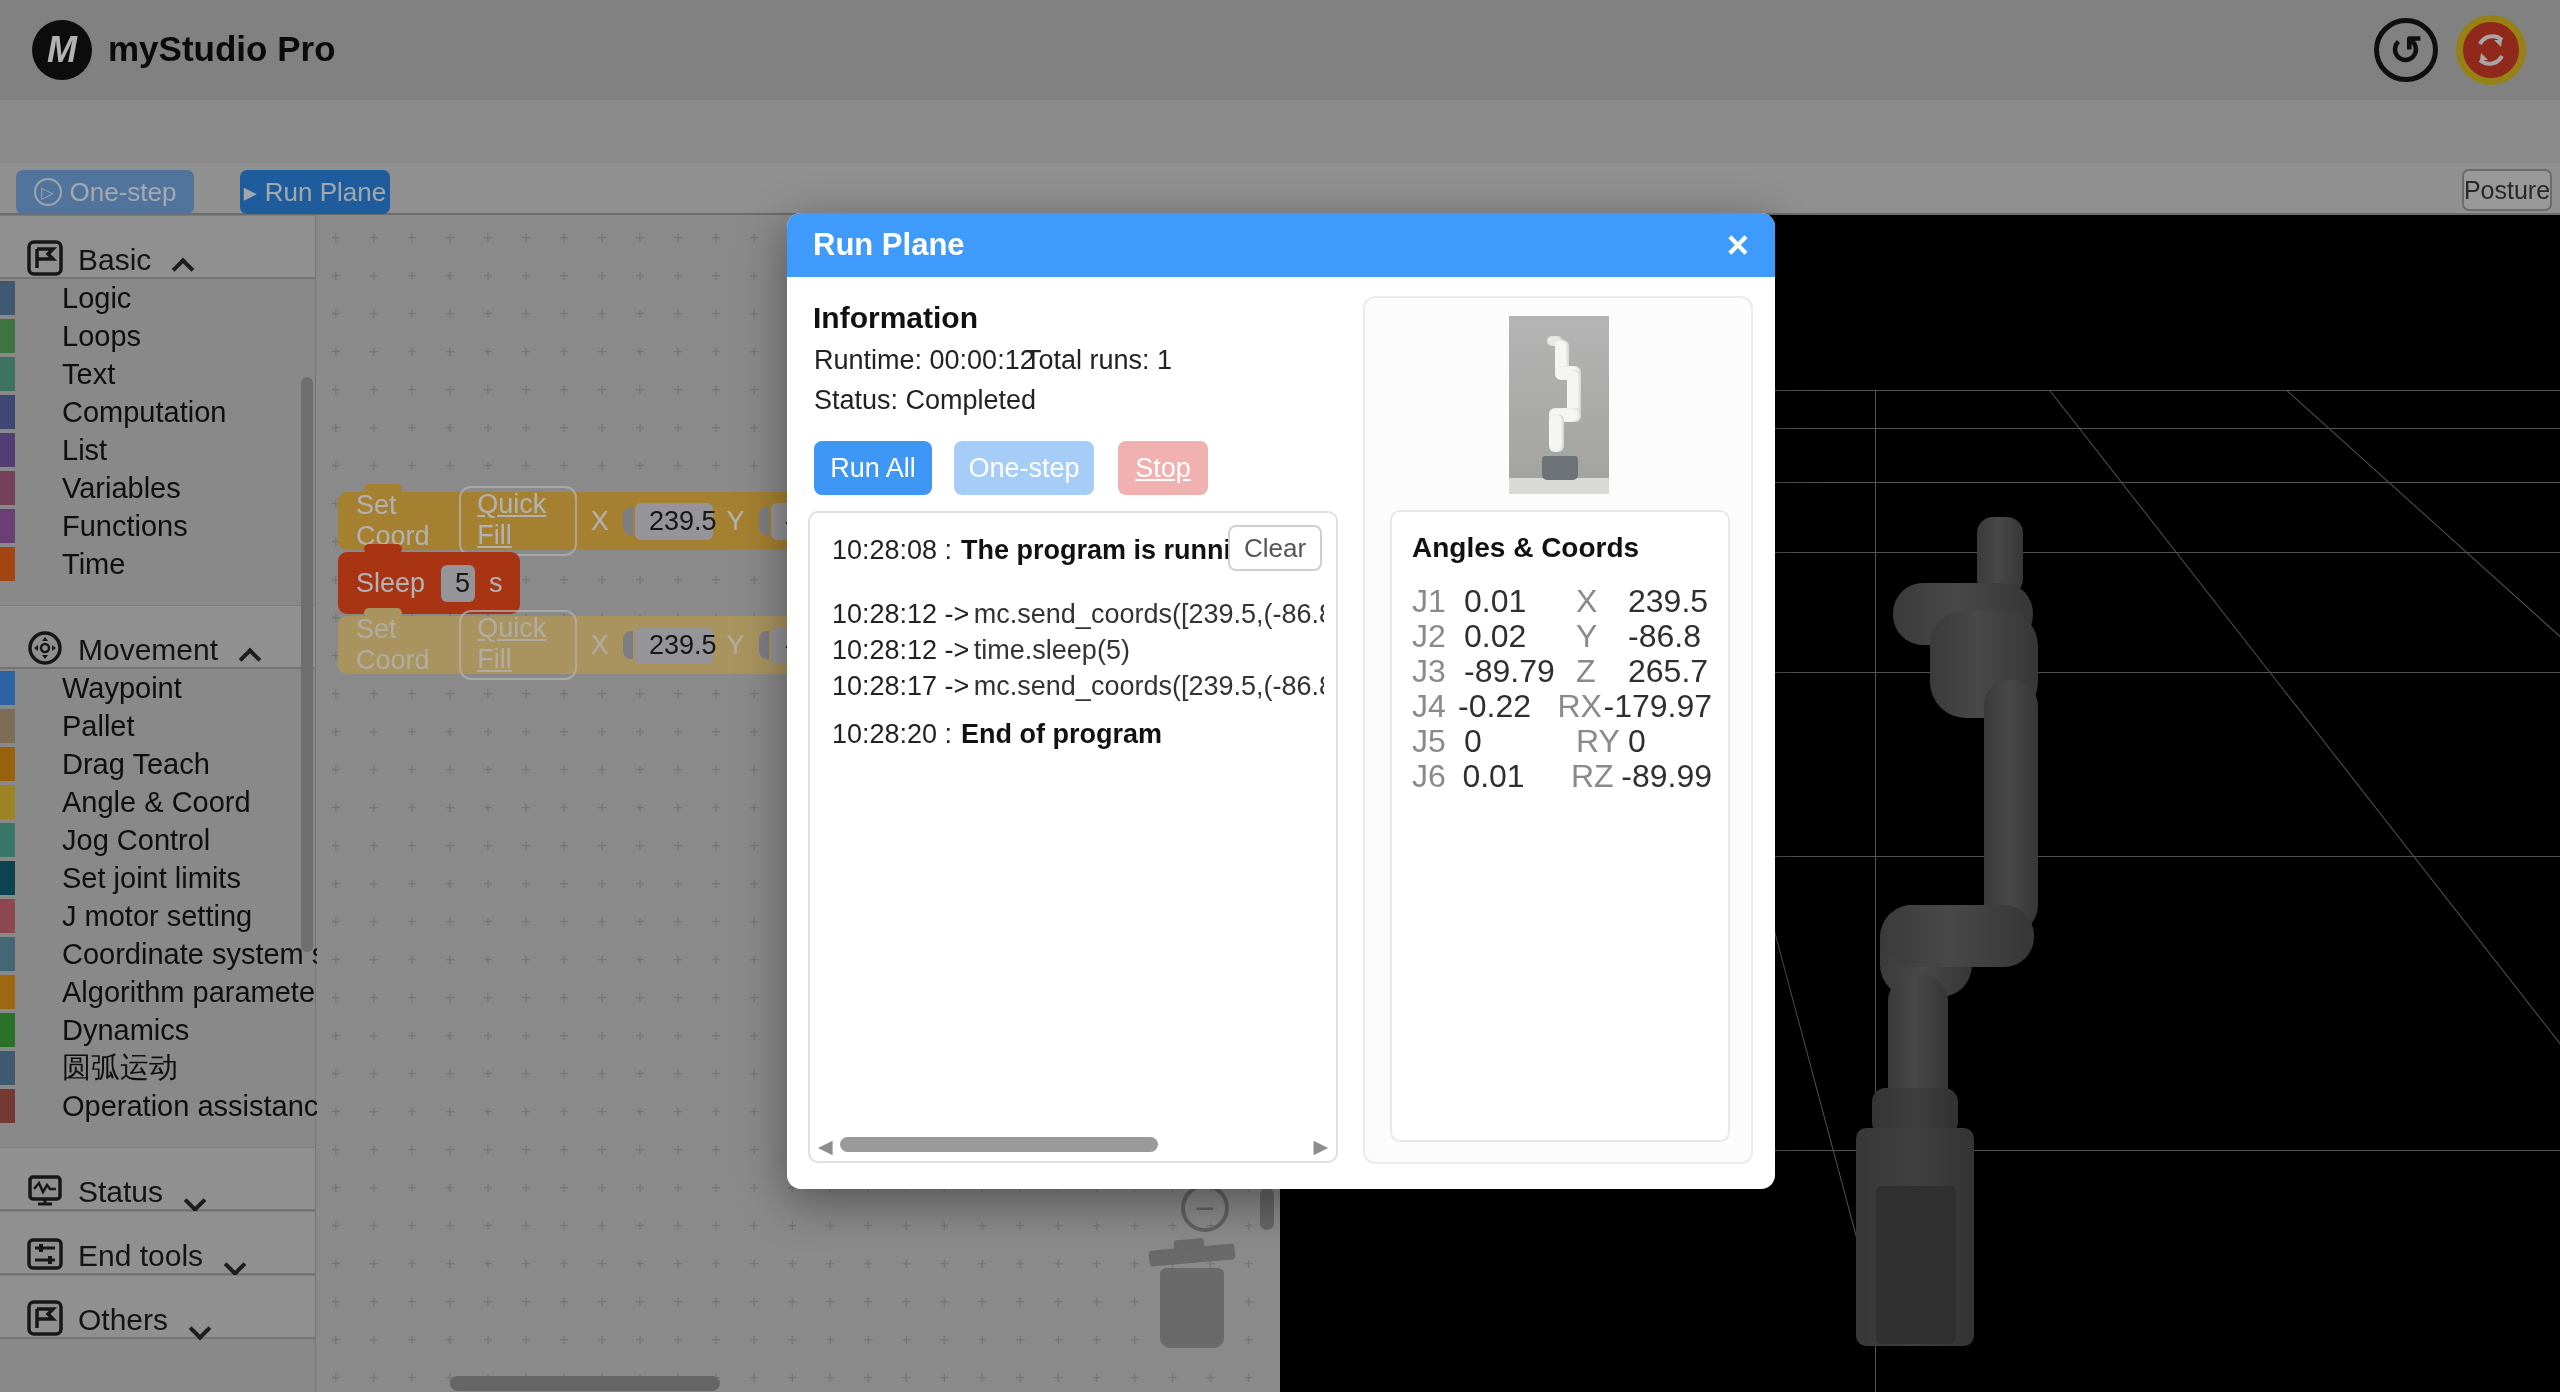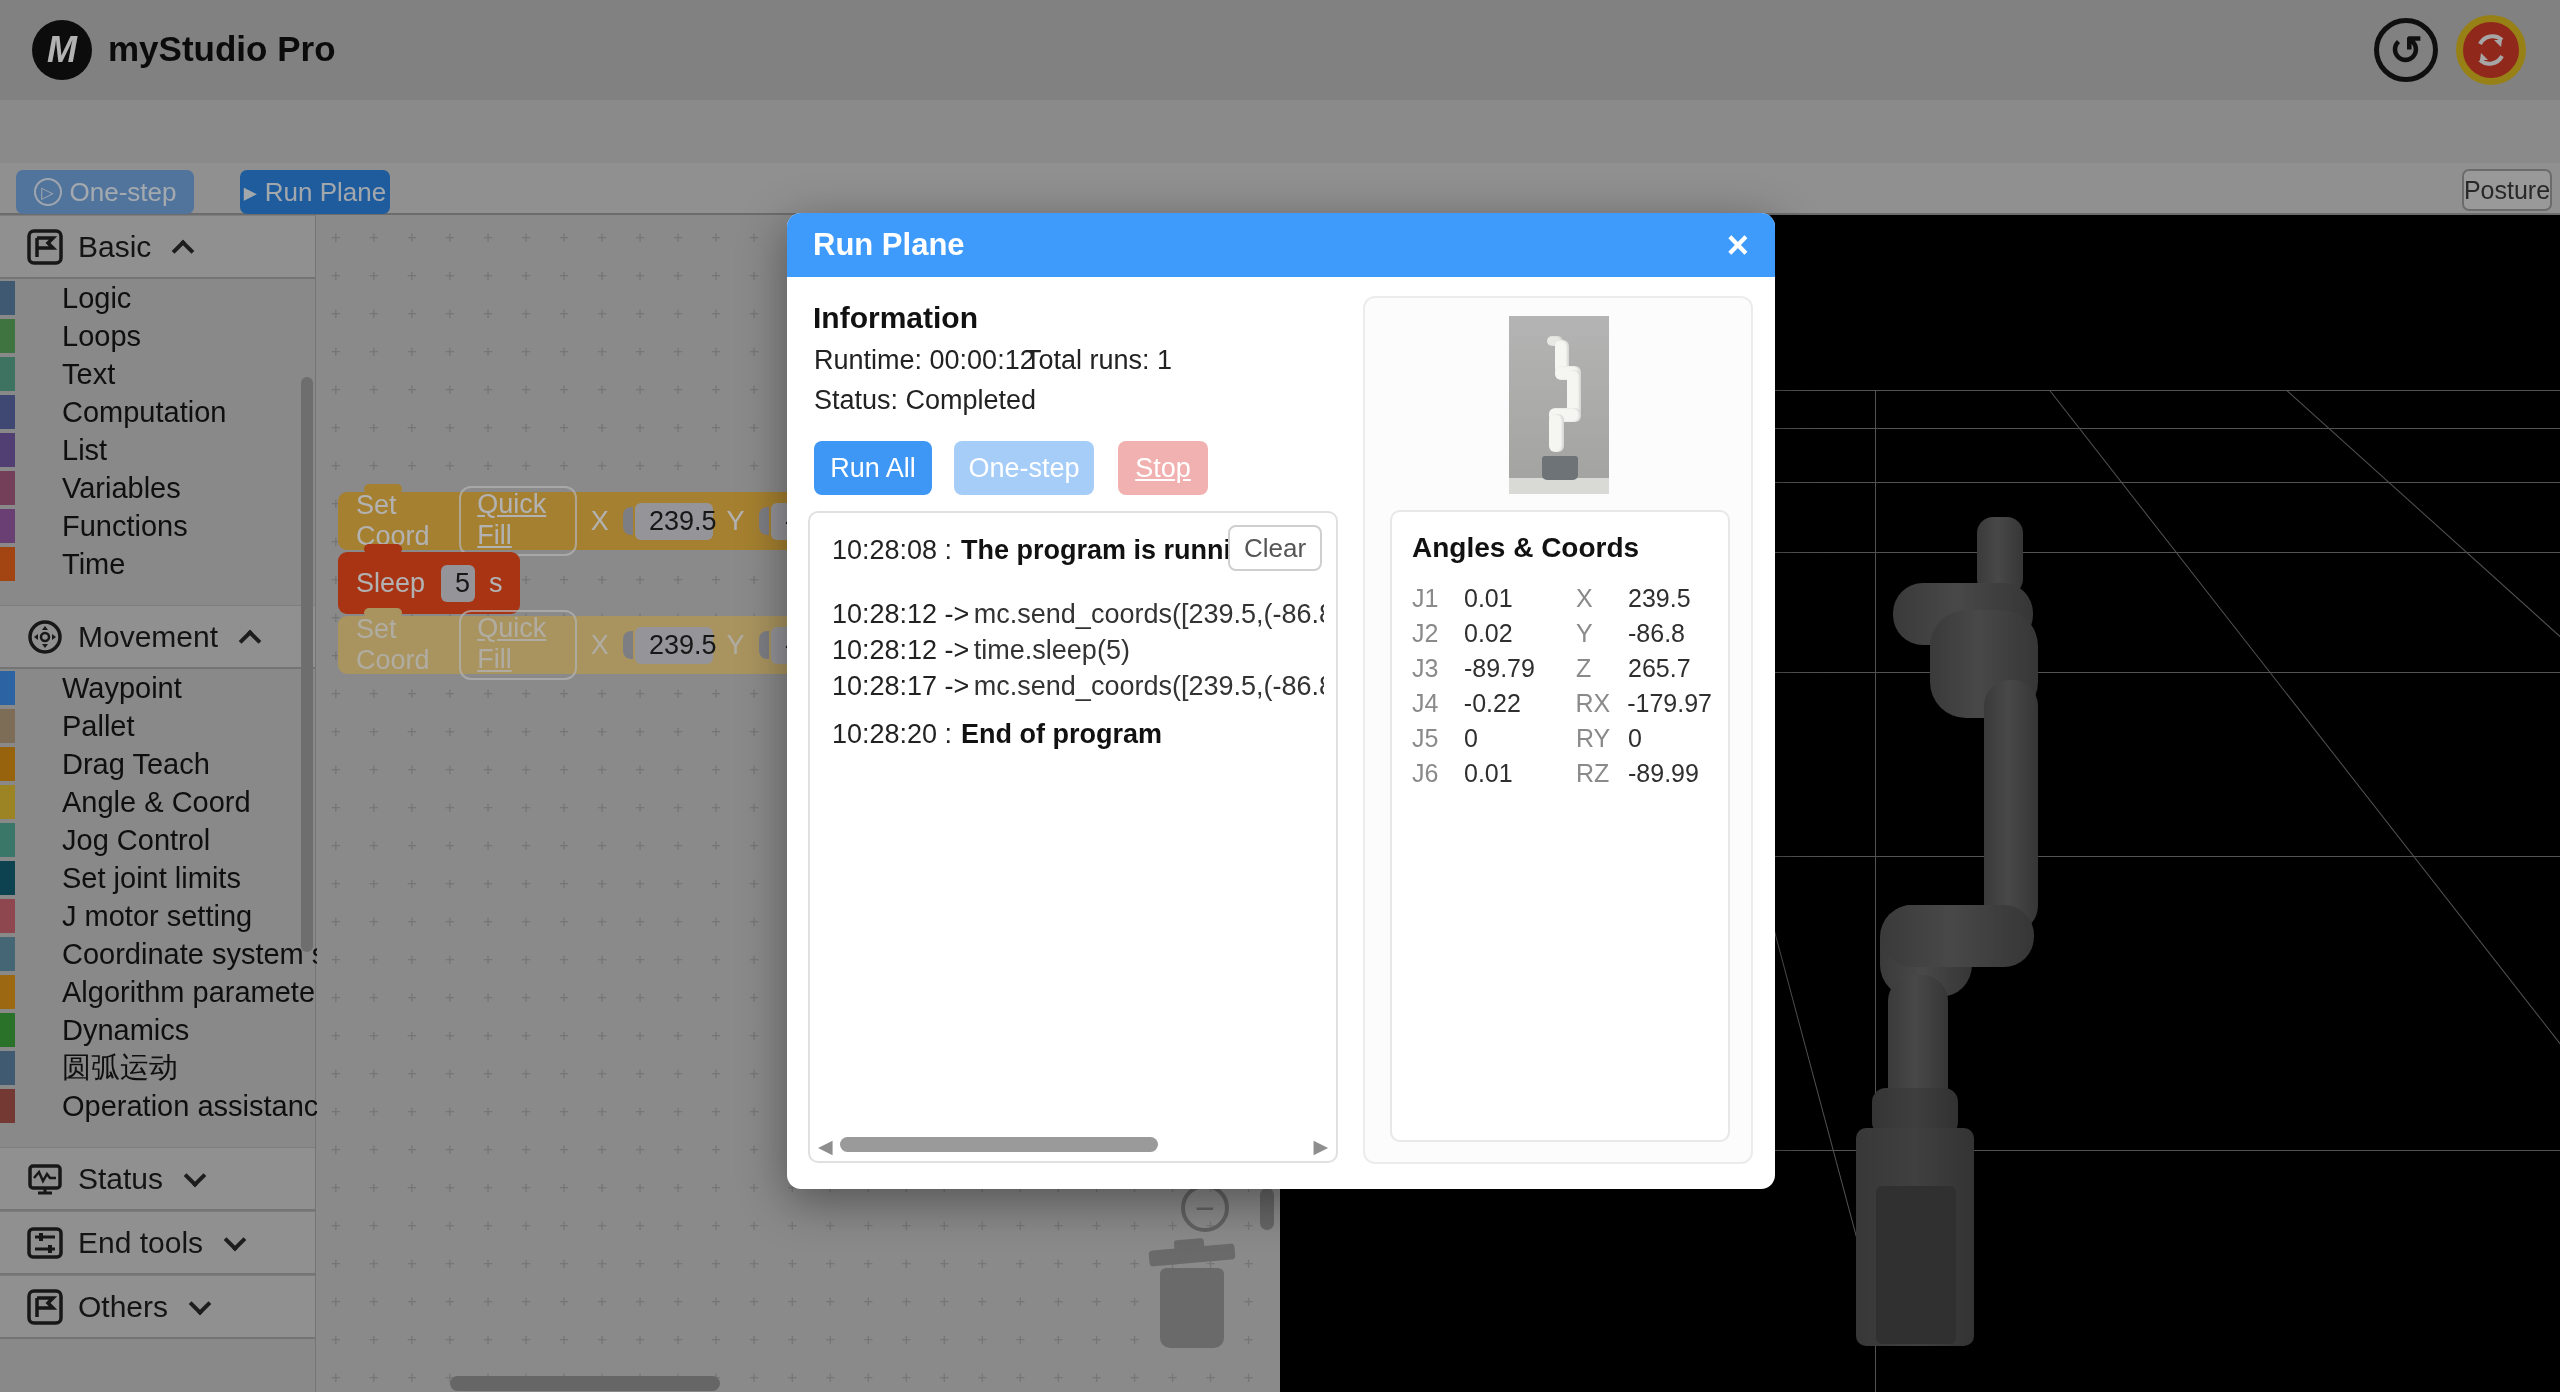"Basic" .secHdr { align-items: center -> flex-end }
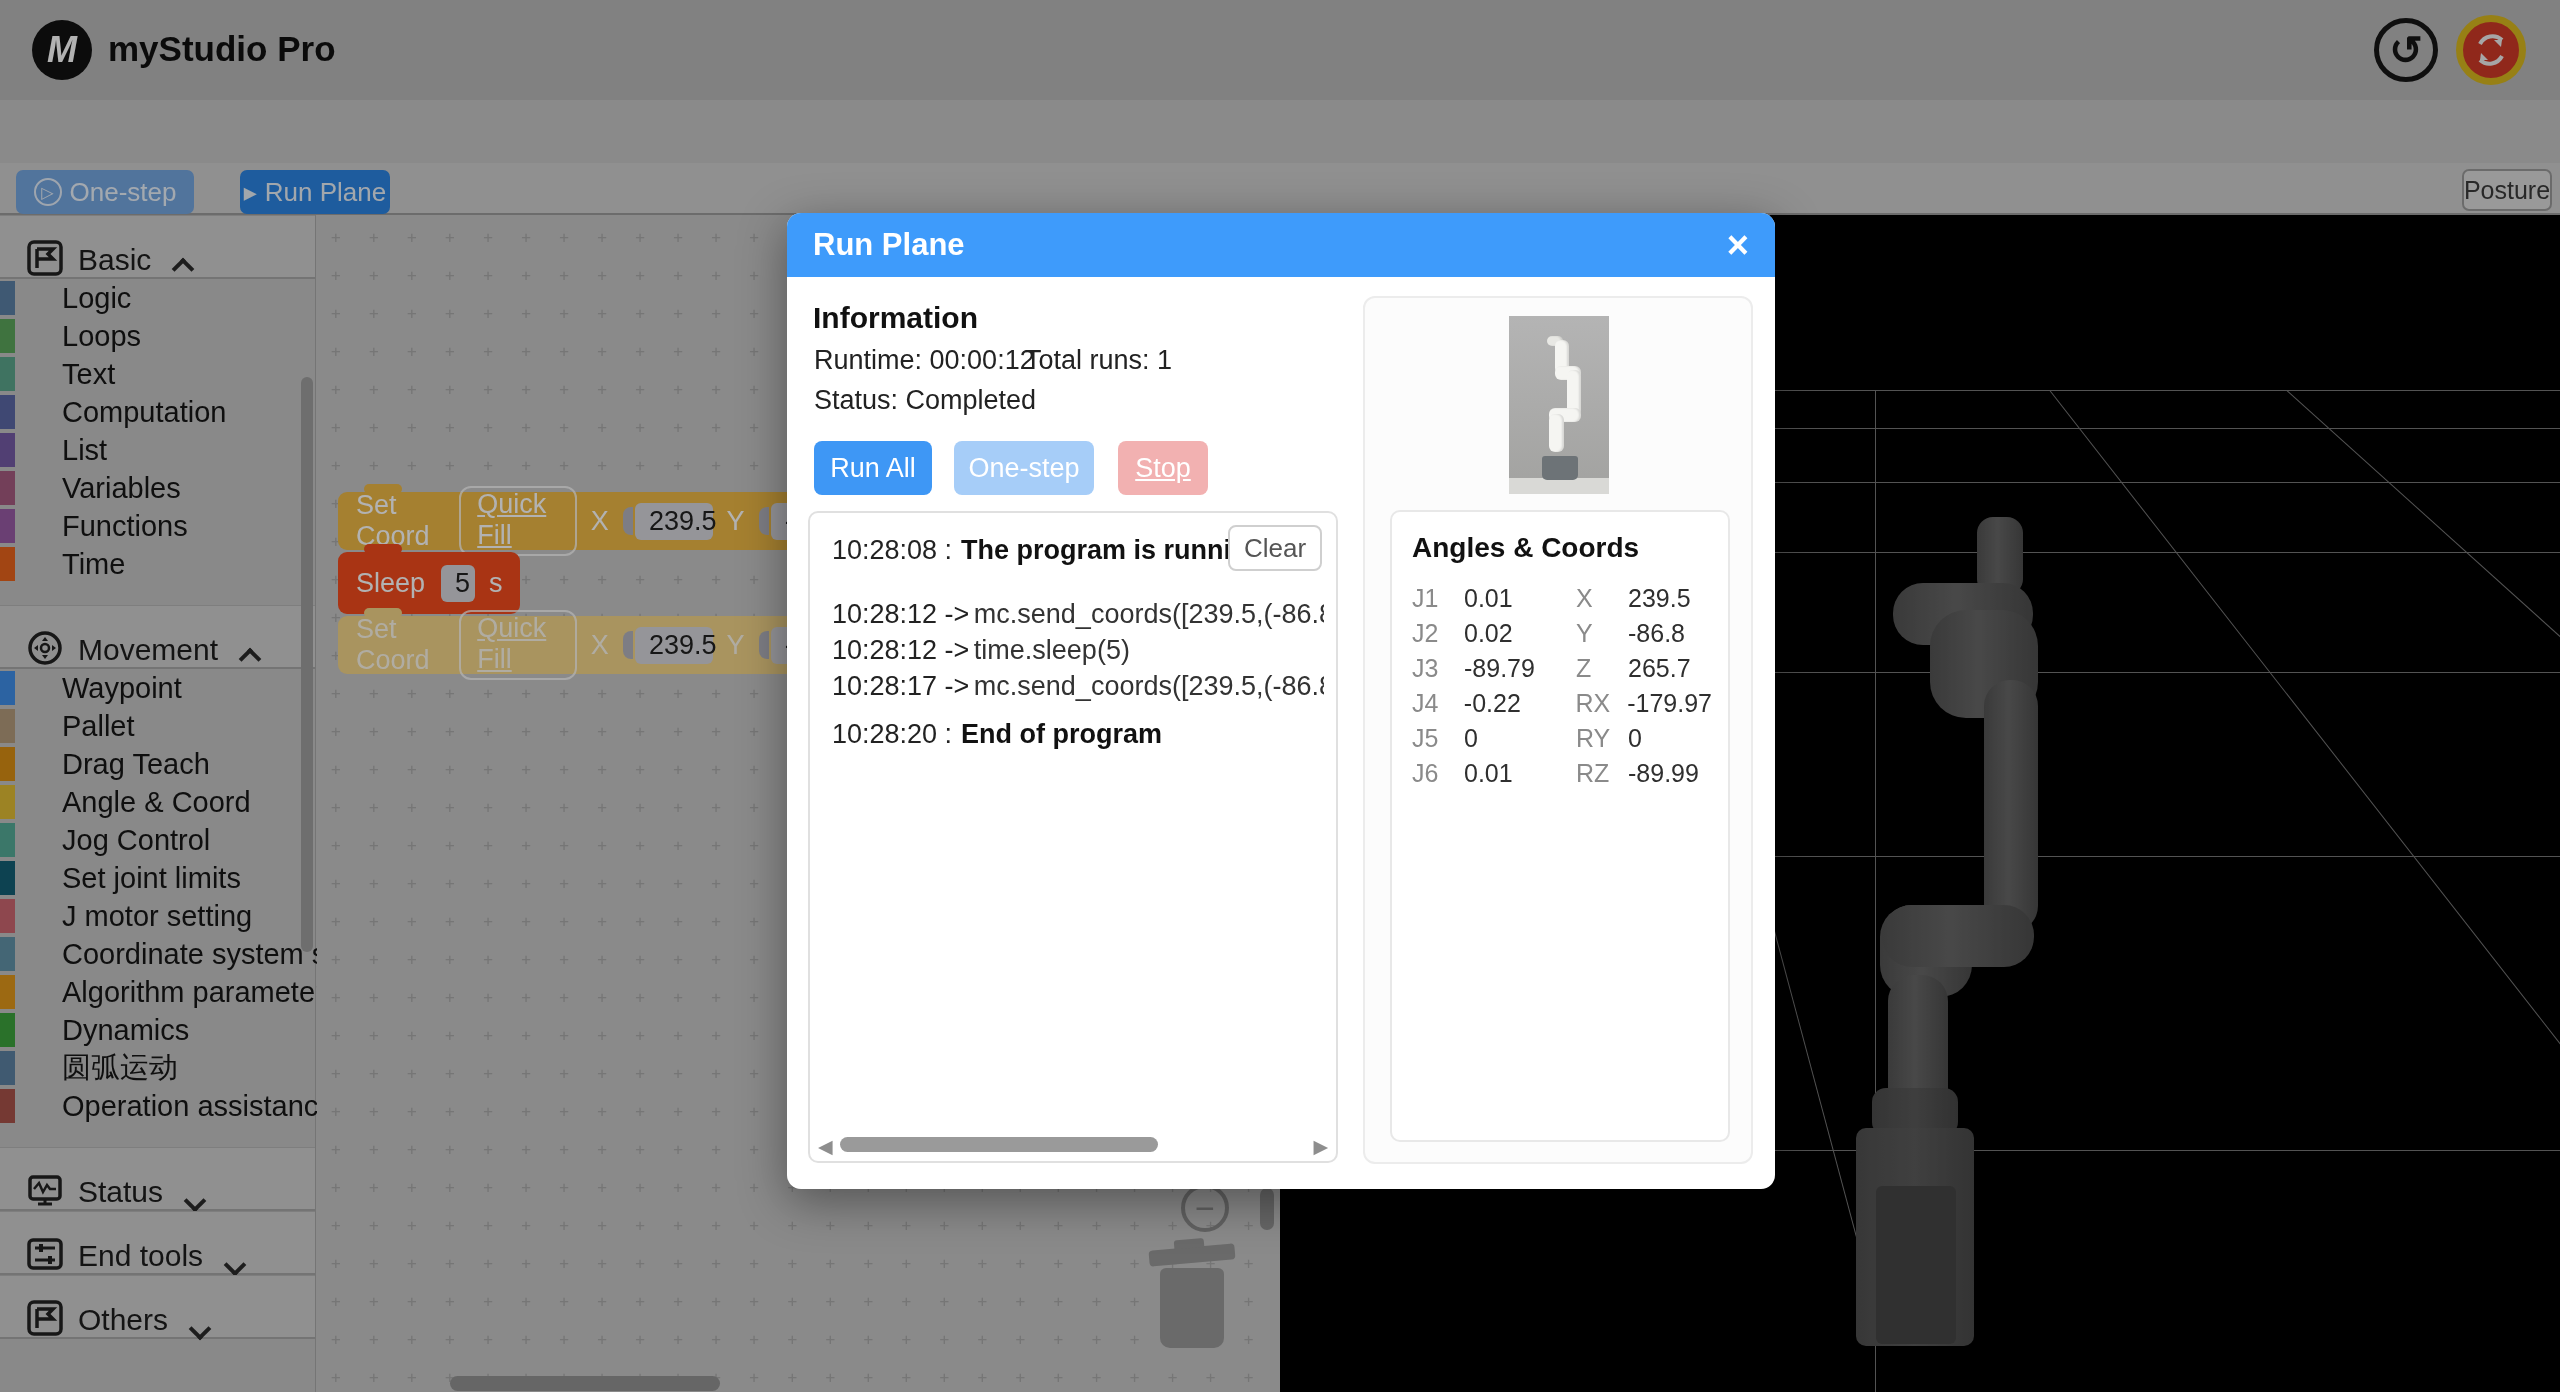"J1" .acRow { align-items: none -> center; font-size: 25px -> 32px }
